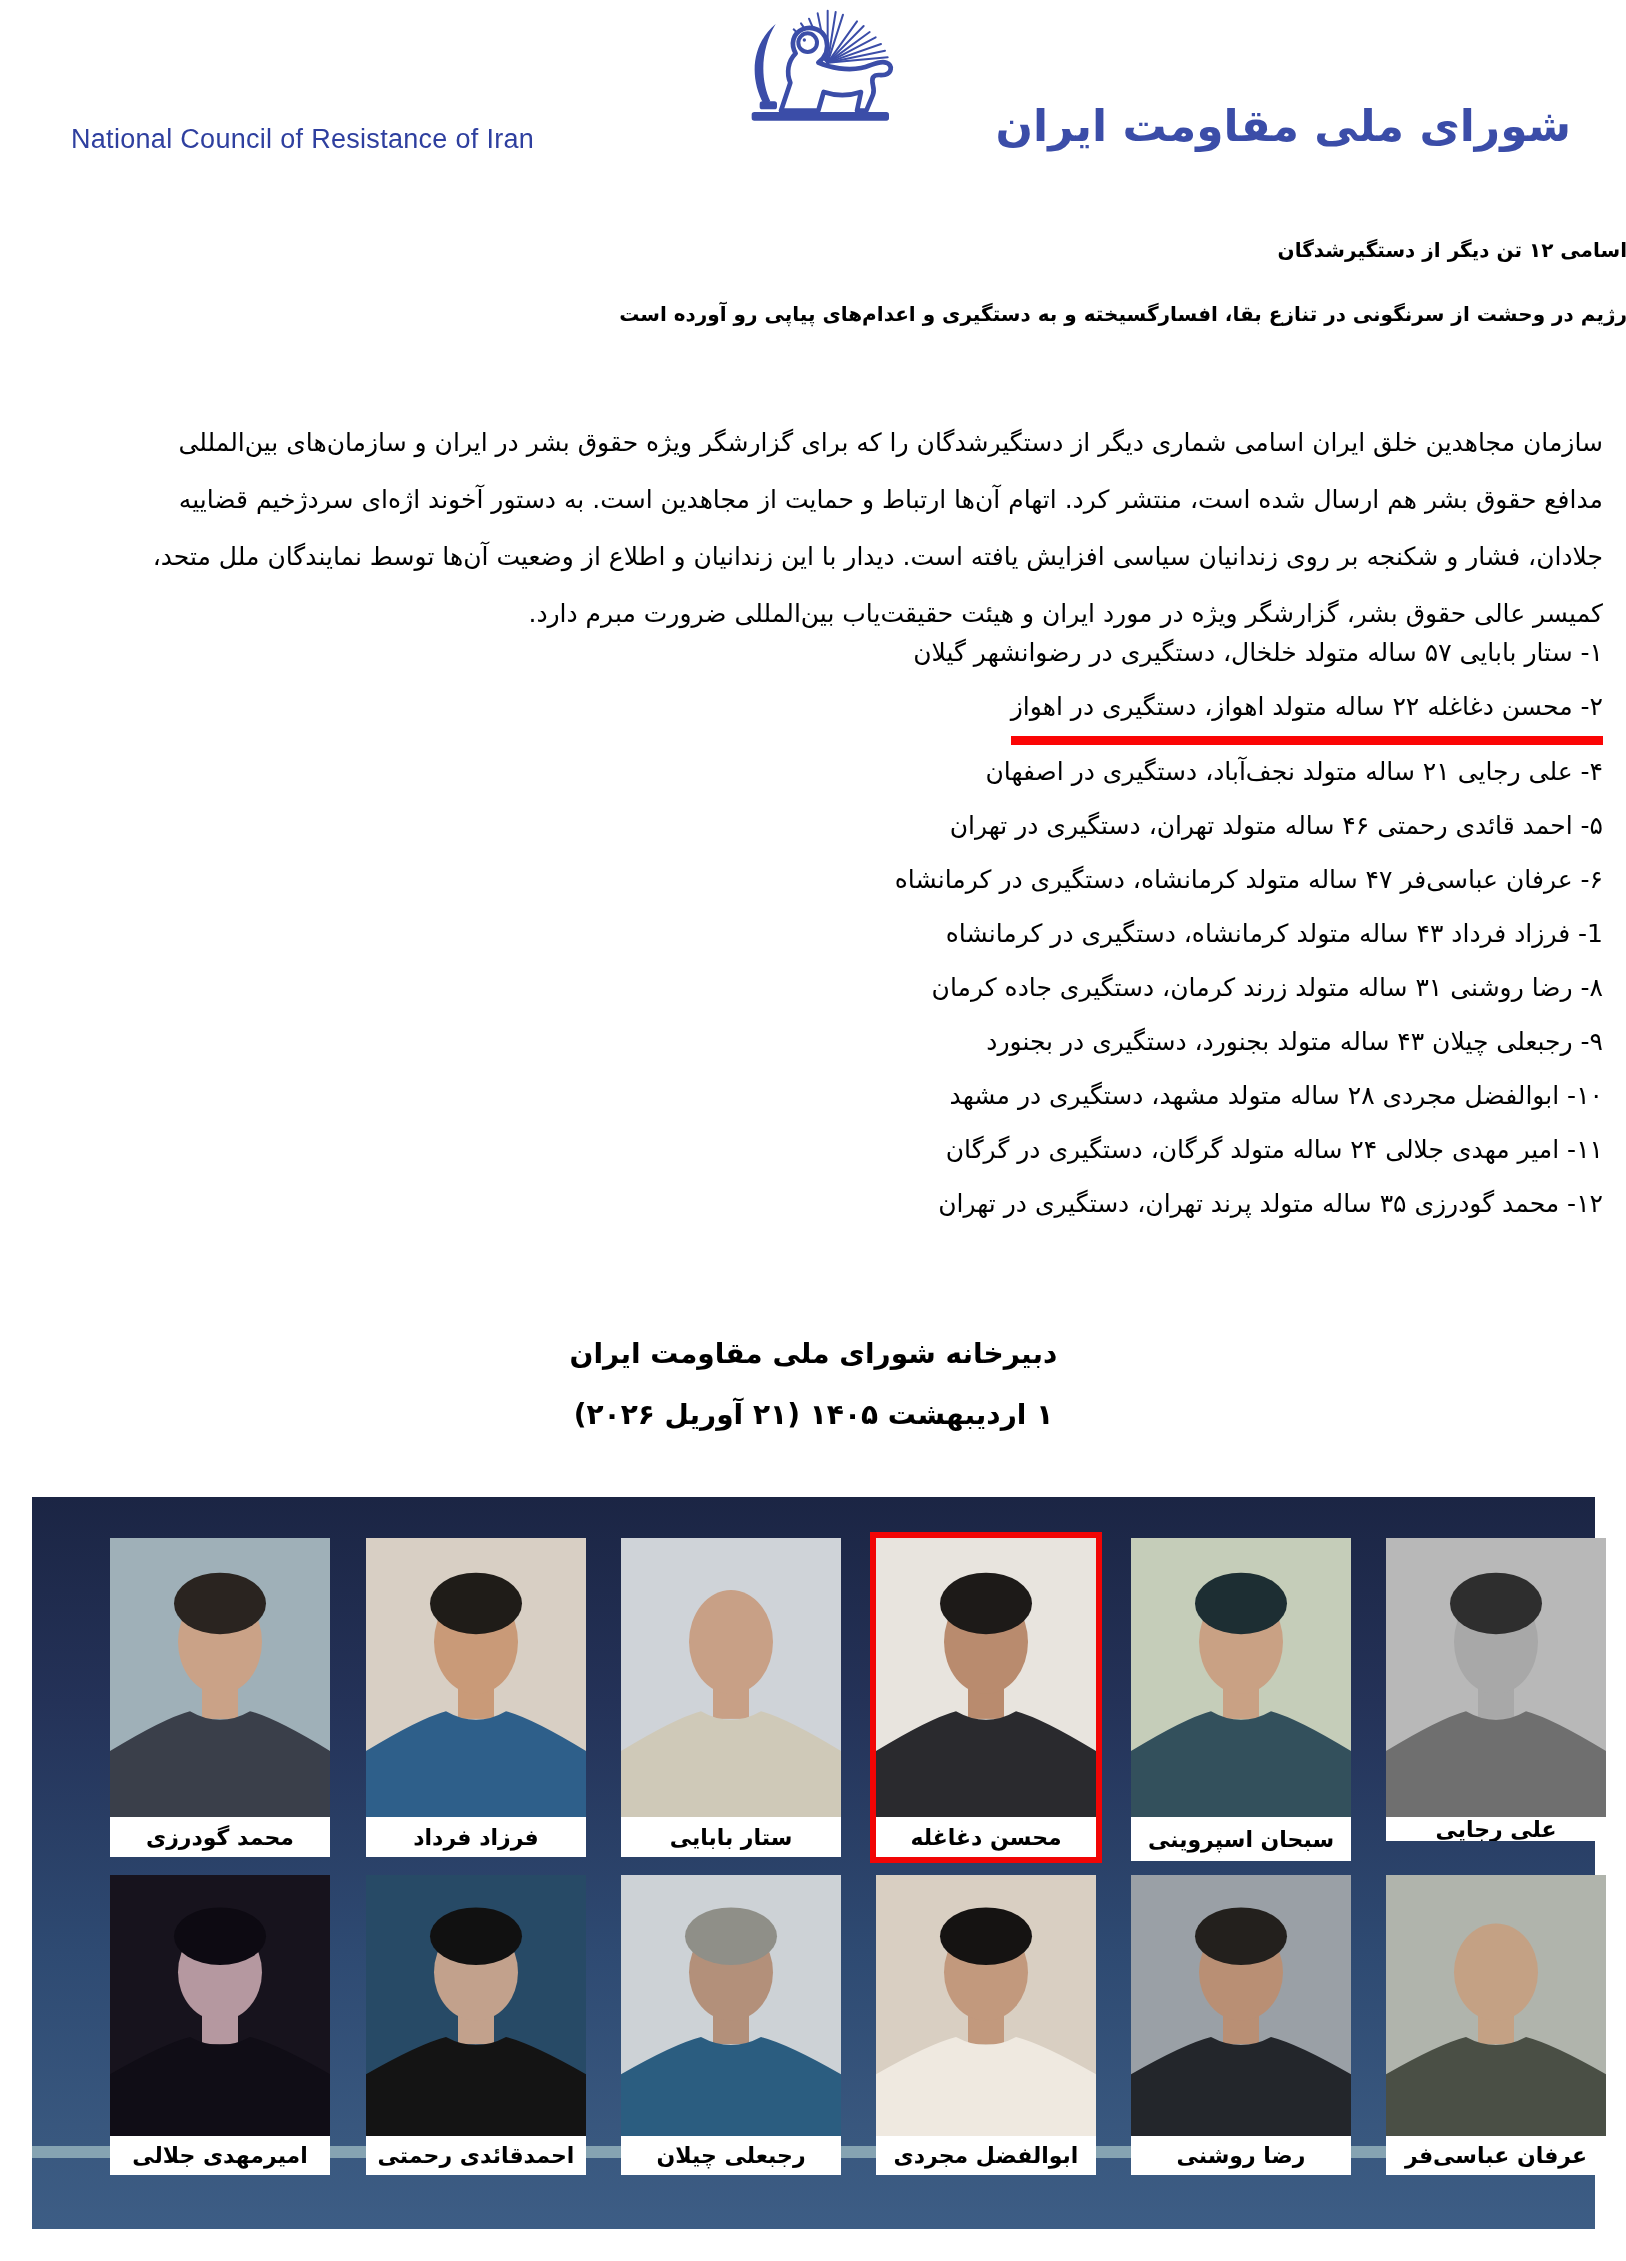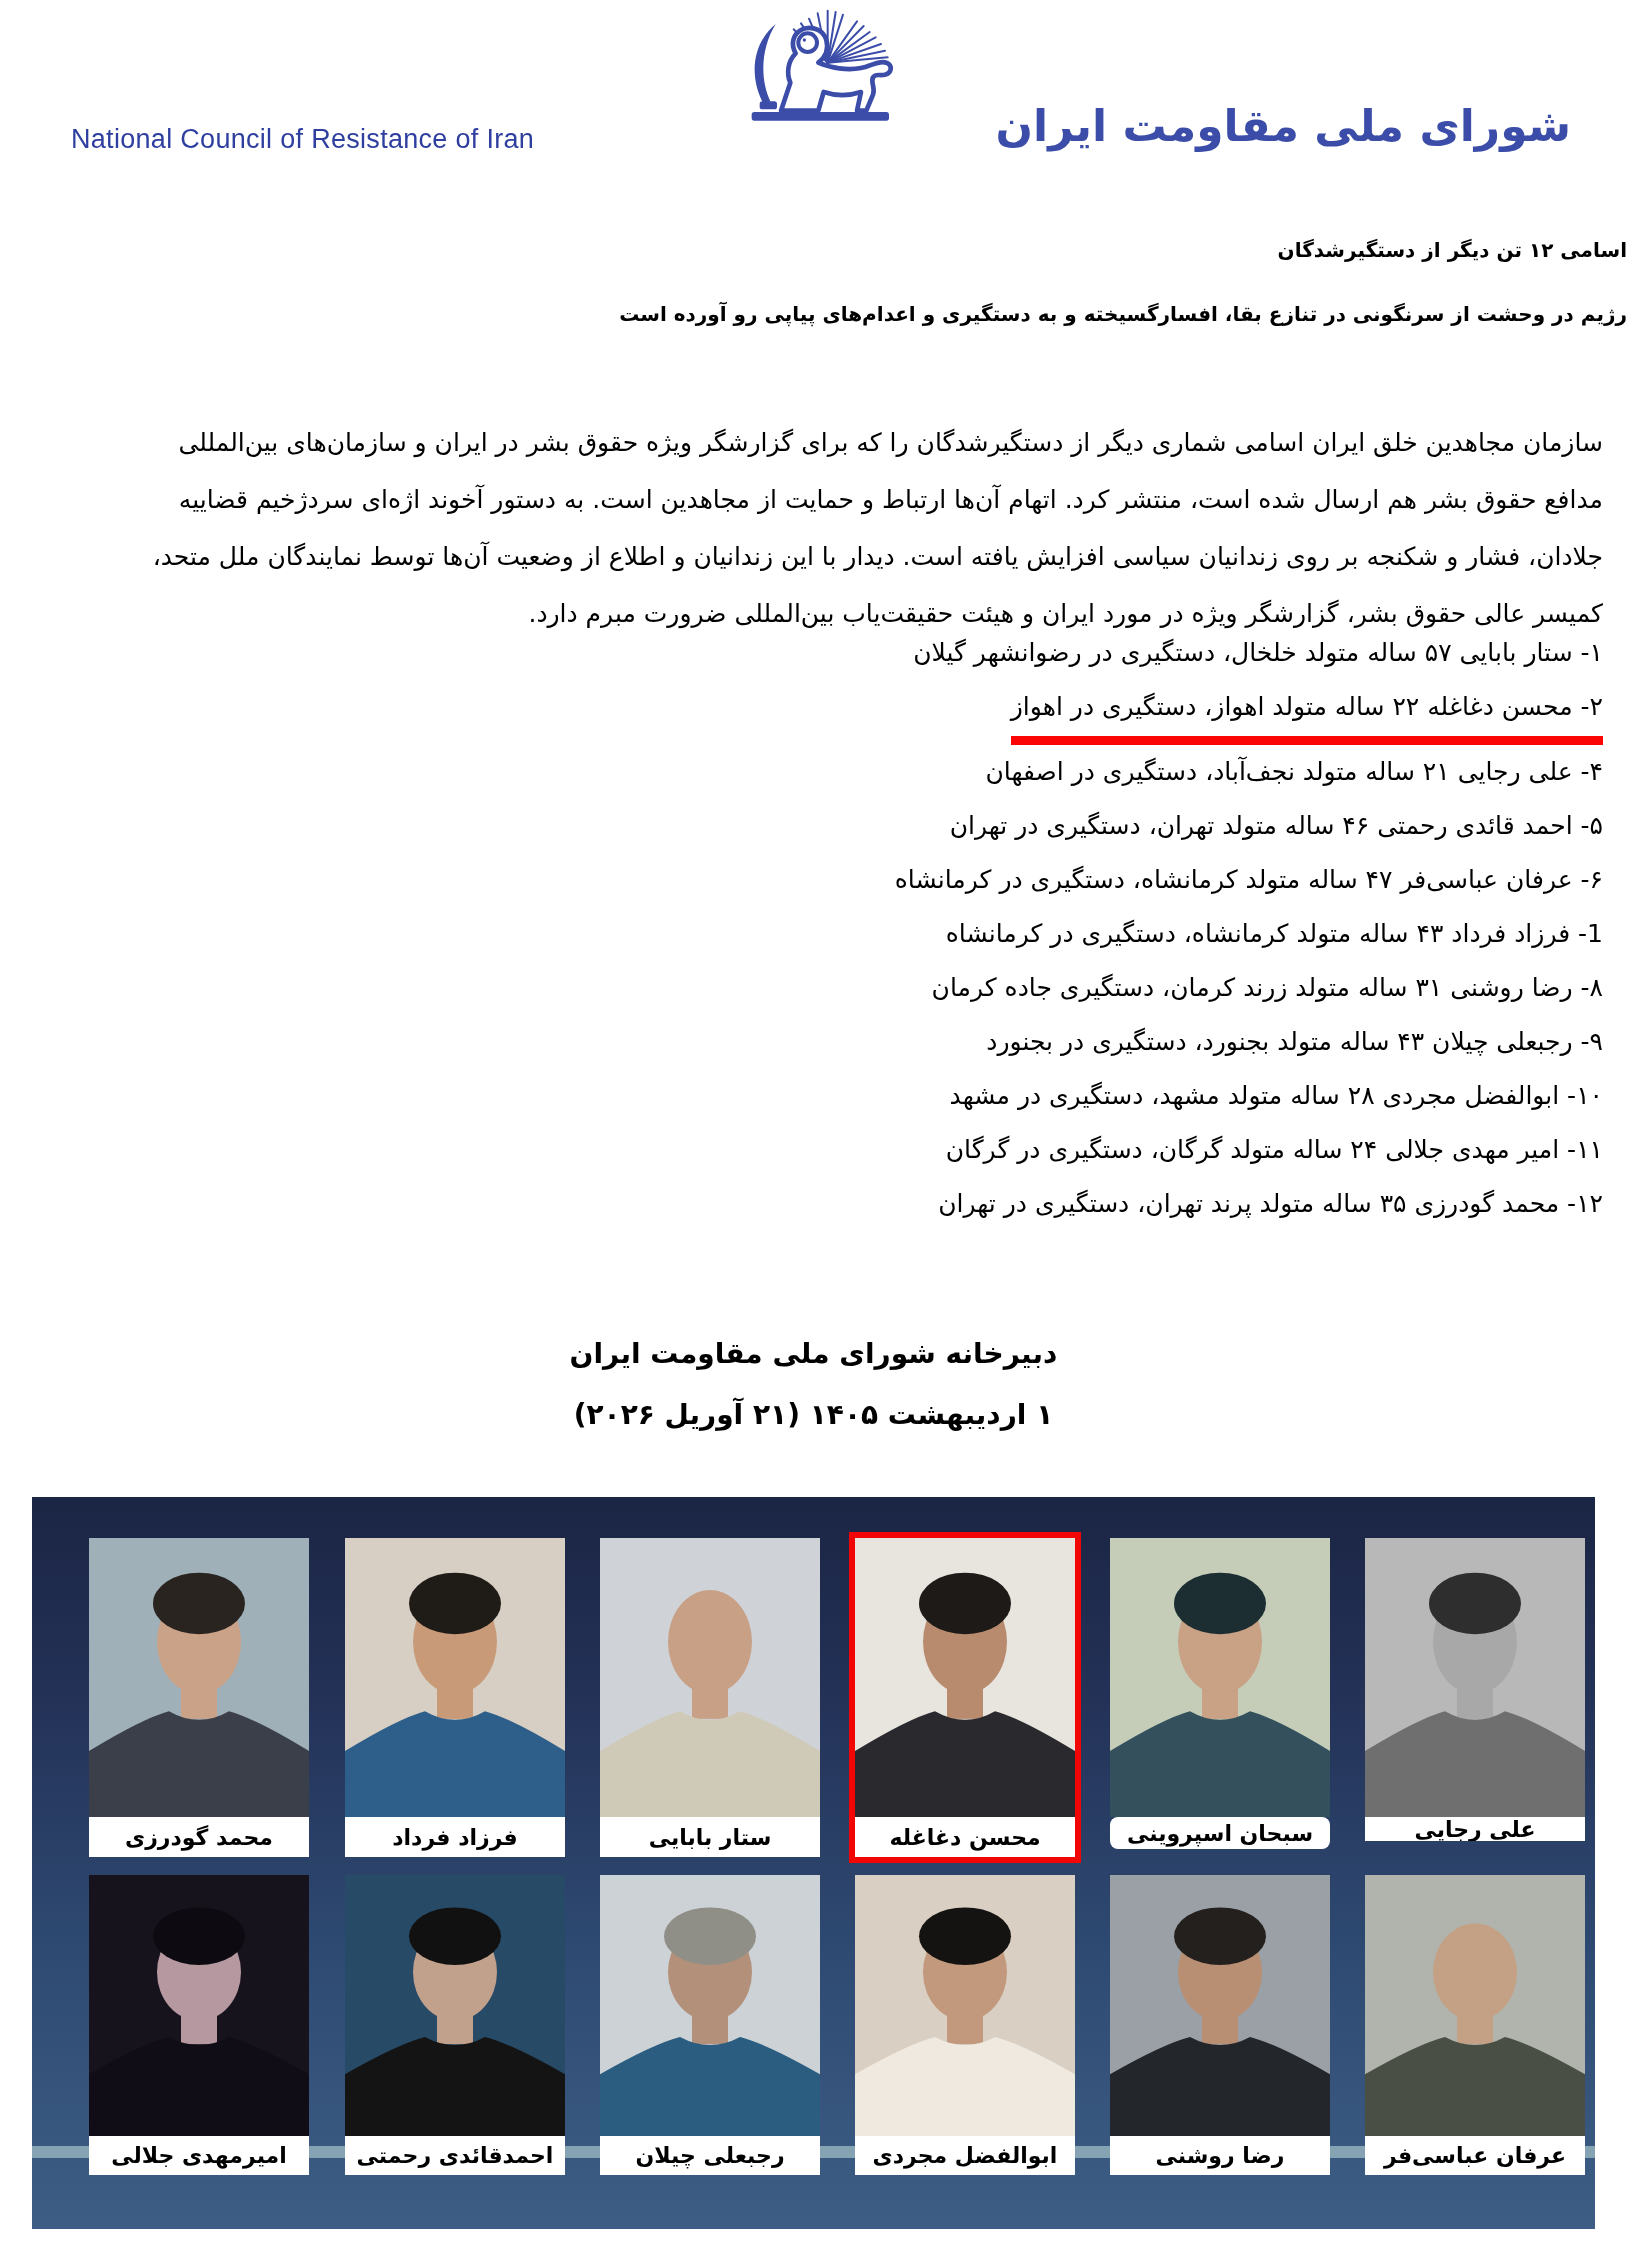"محمد گودرزی" .cell { margin-left: none -> 21px }
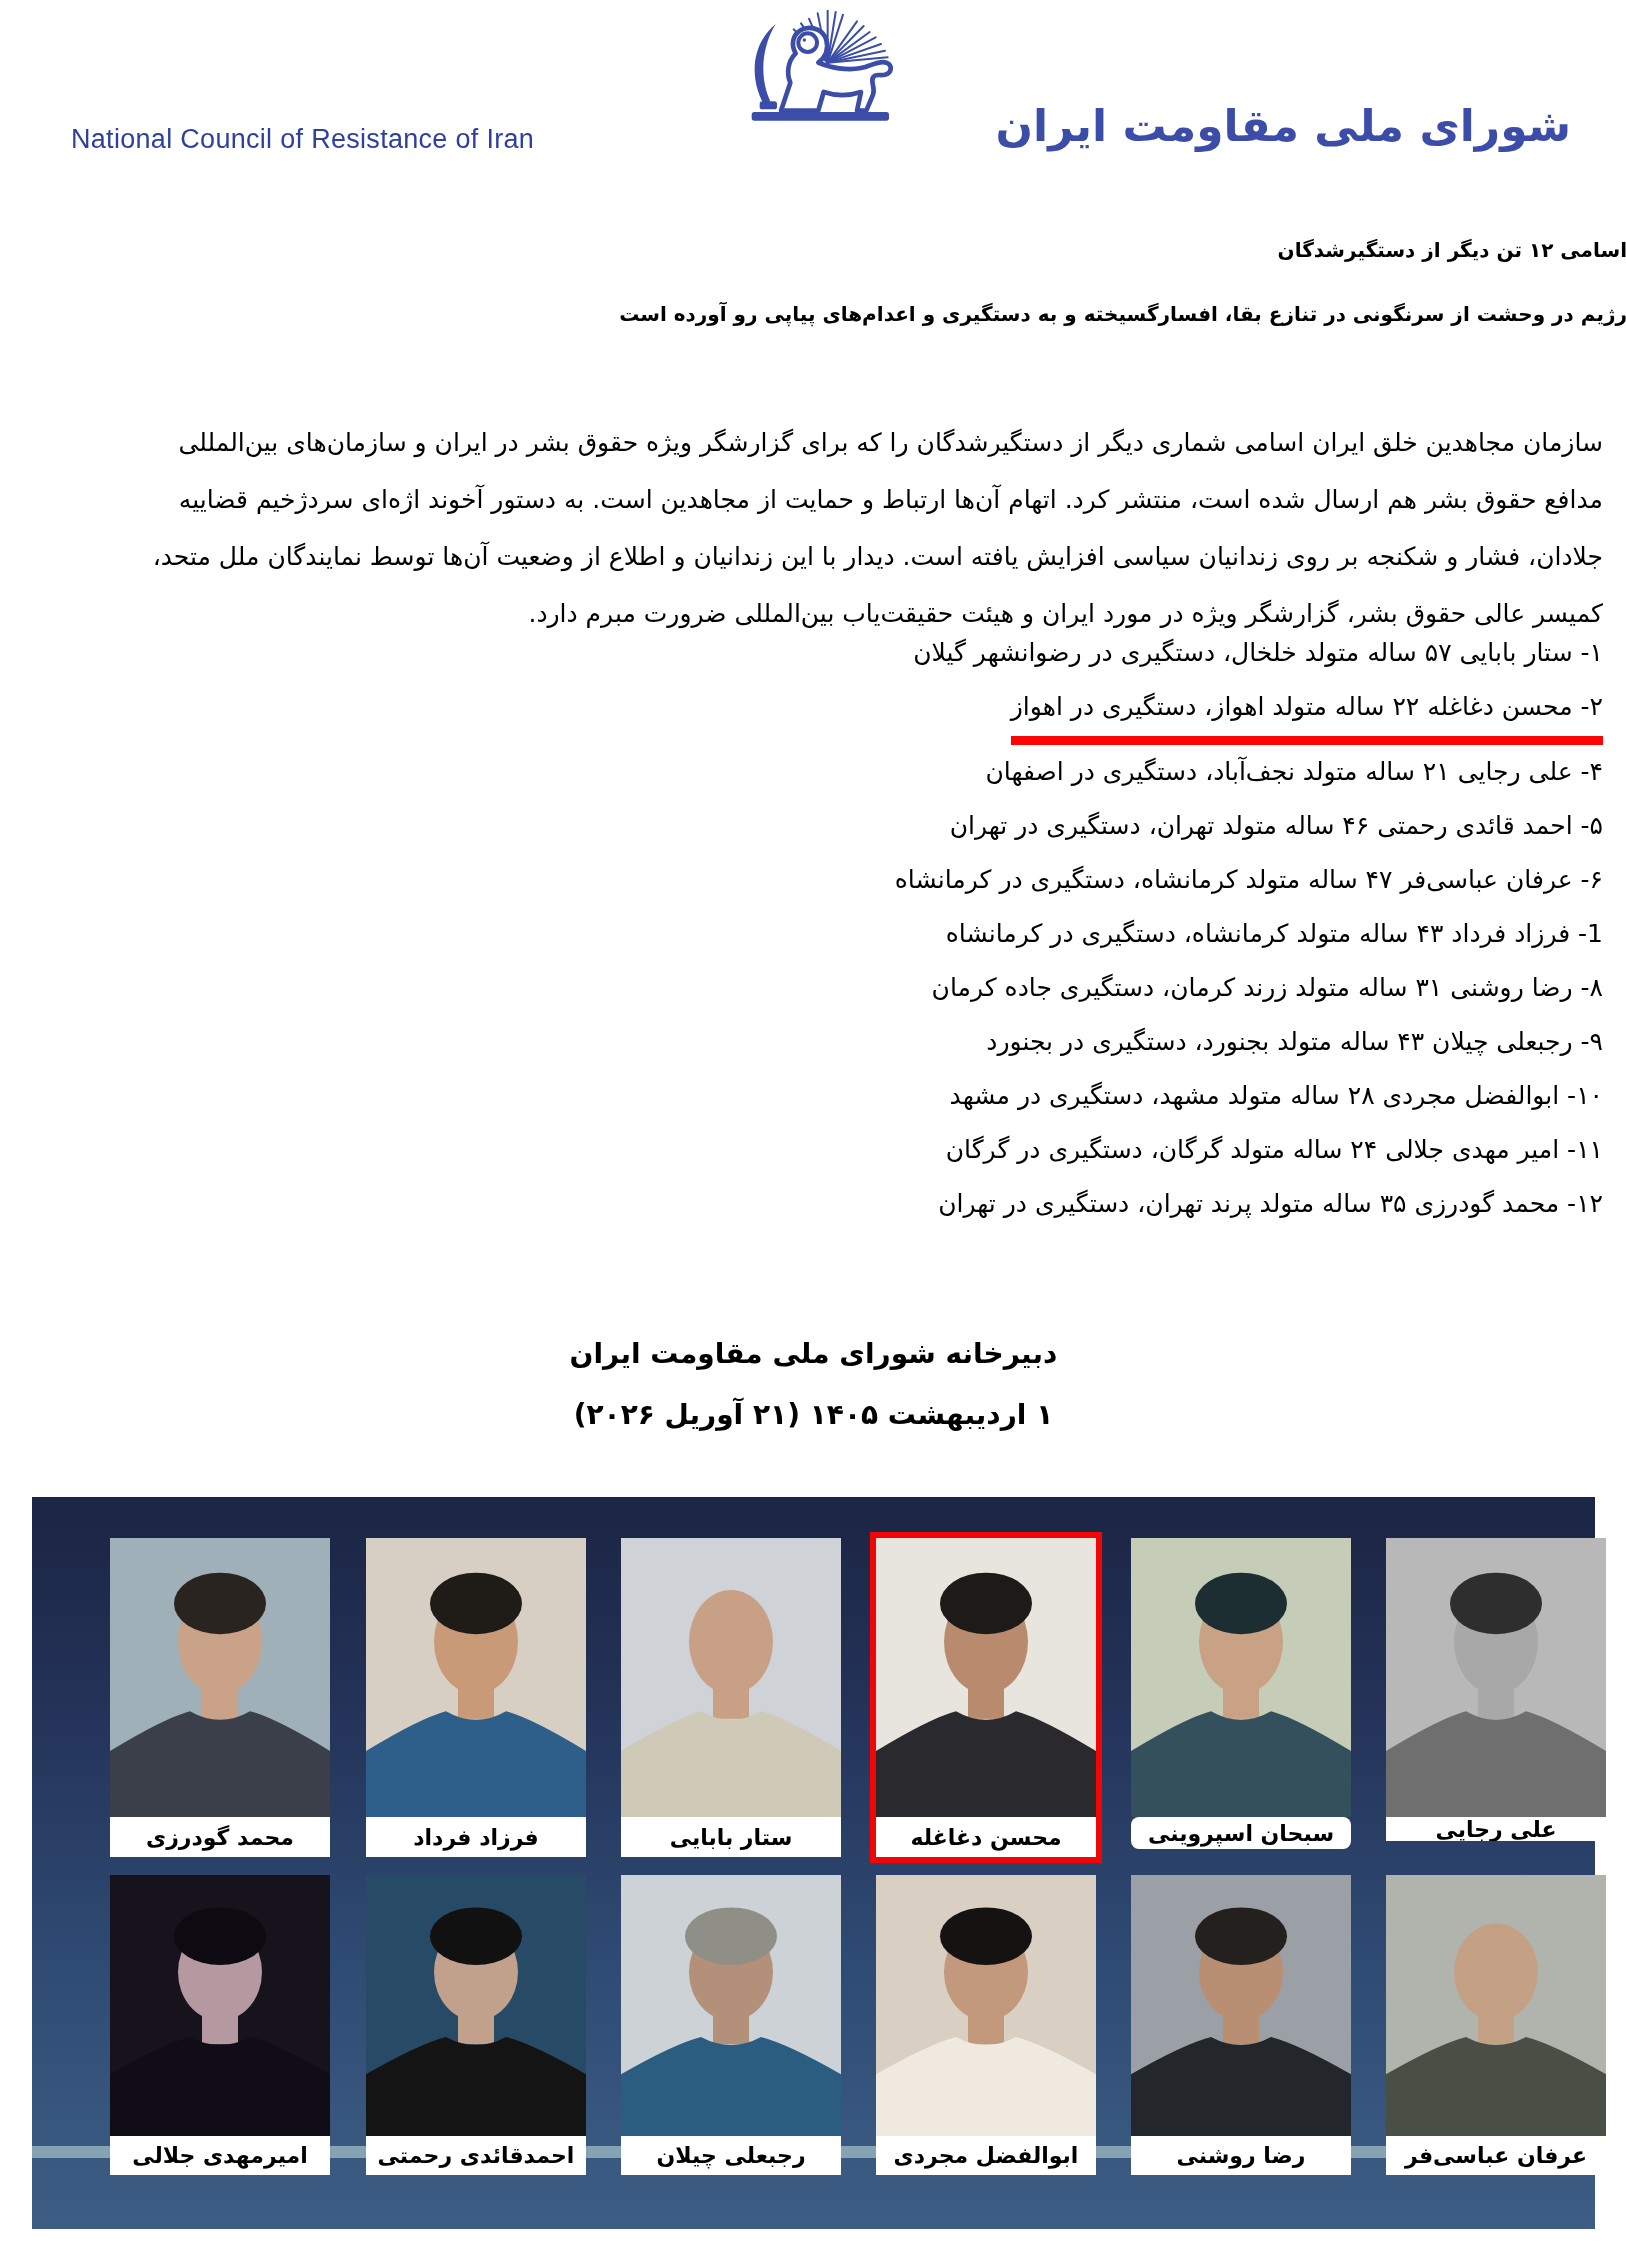"سبحان اسپروینی" div.caption { border-radius: 8px -> none; height: 32px -> 44px }
